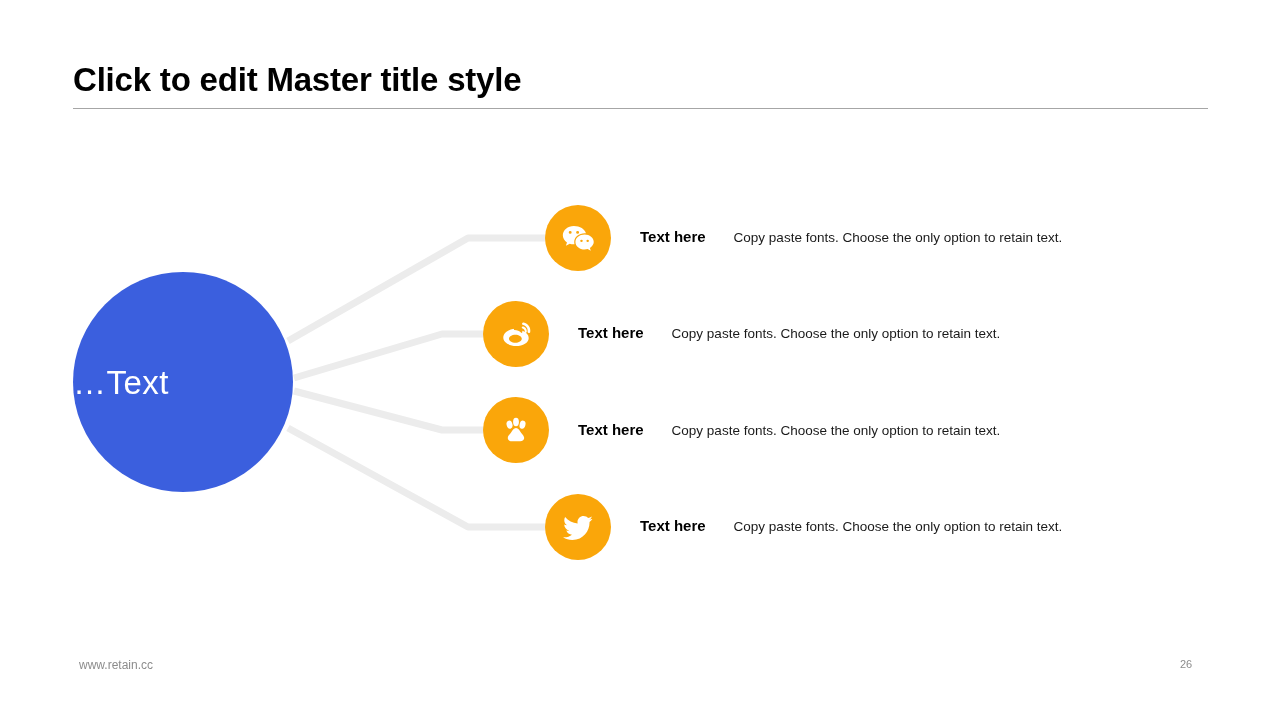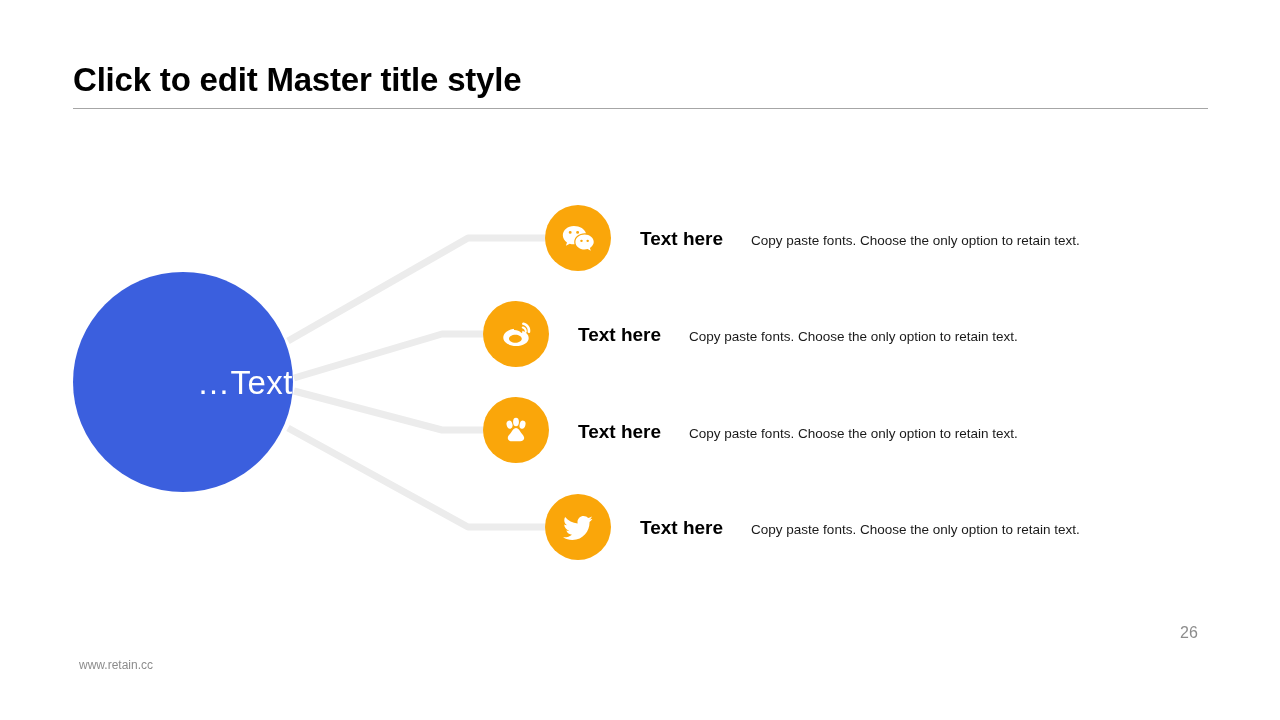"Text here" .row-heading { font-size: 19px -> 15px }
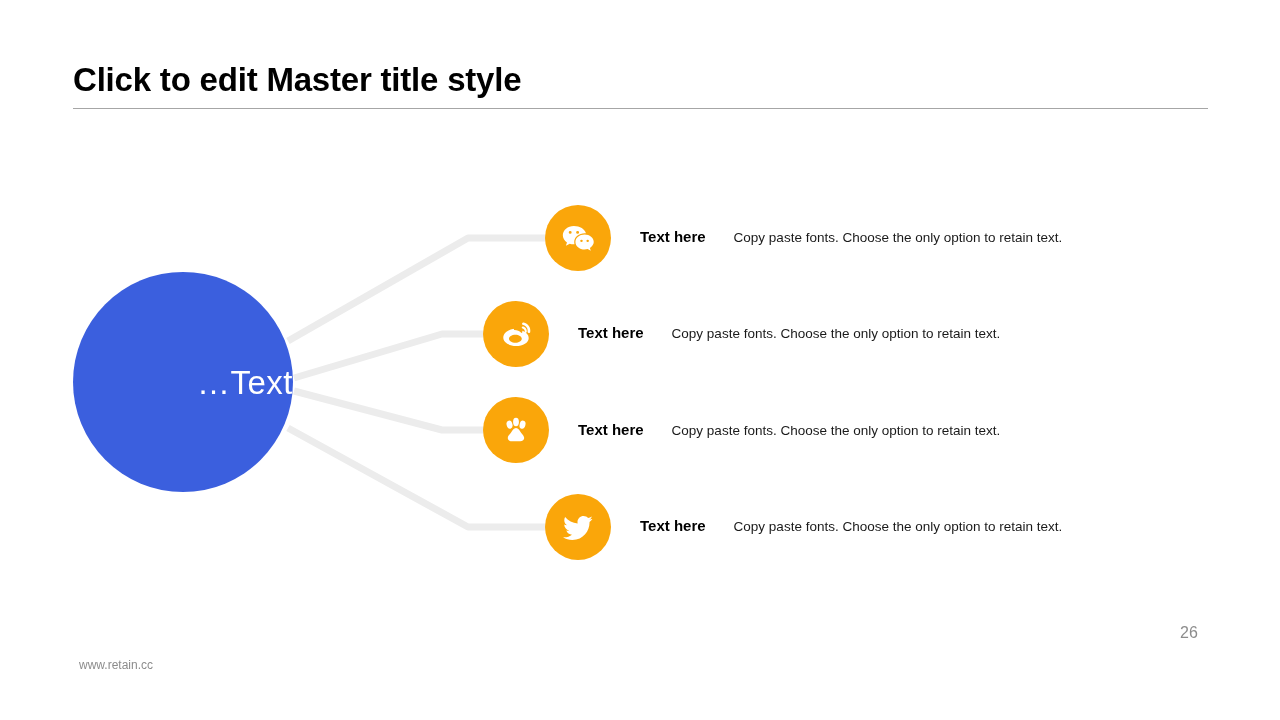"…Text" .hub { justify-content: flex-end -> flex-start }
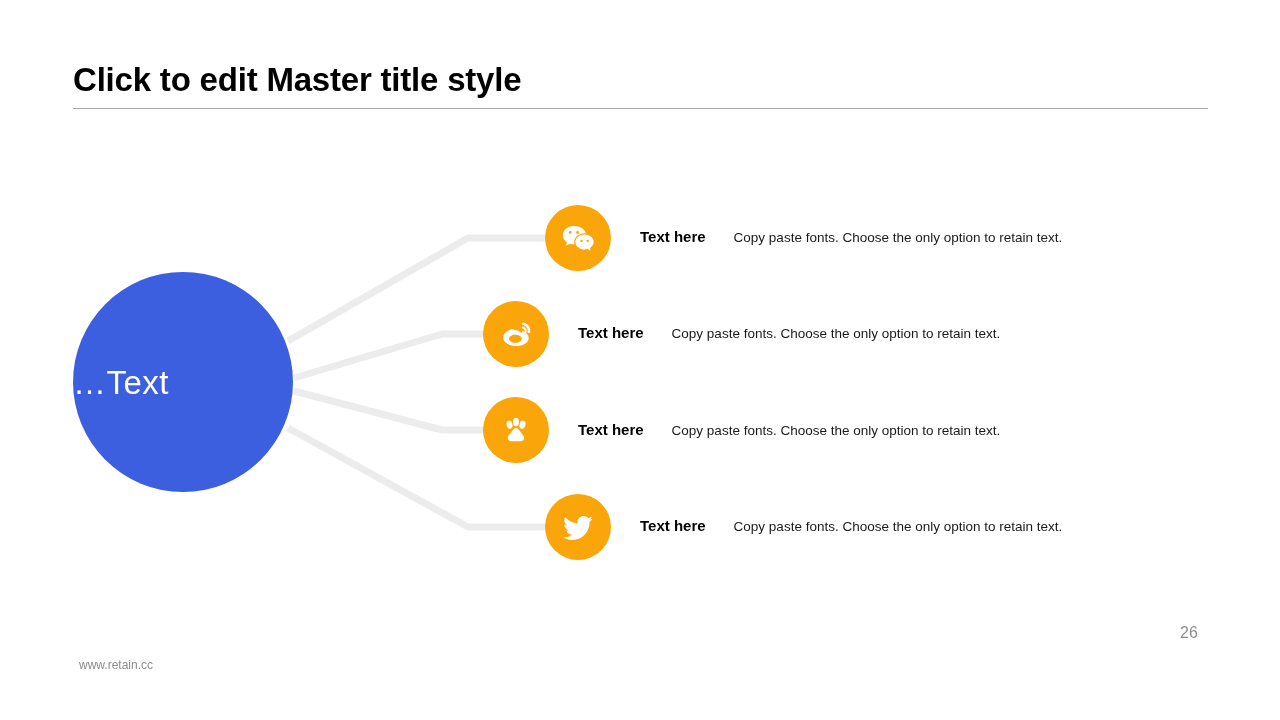"26" .footer-right { font-size: 16px -> 11px; top: 624px -> 658px }
